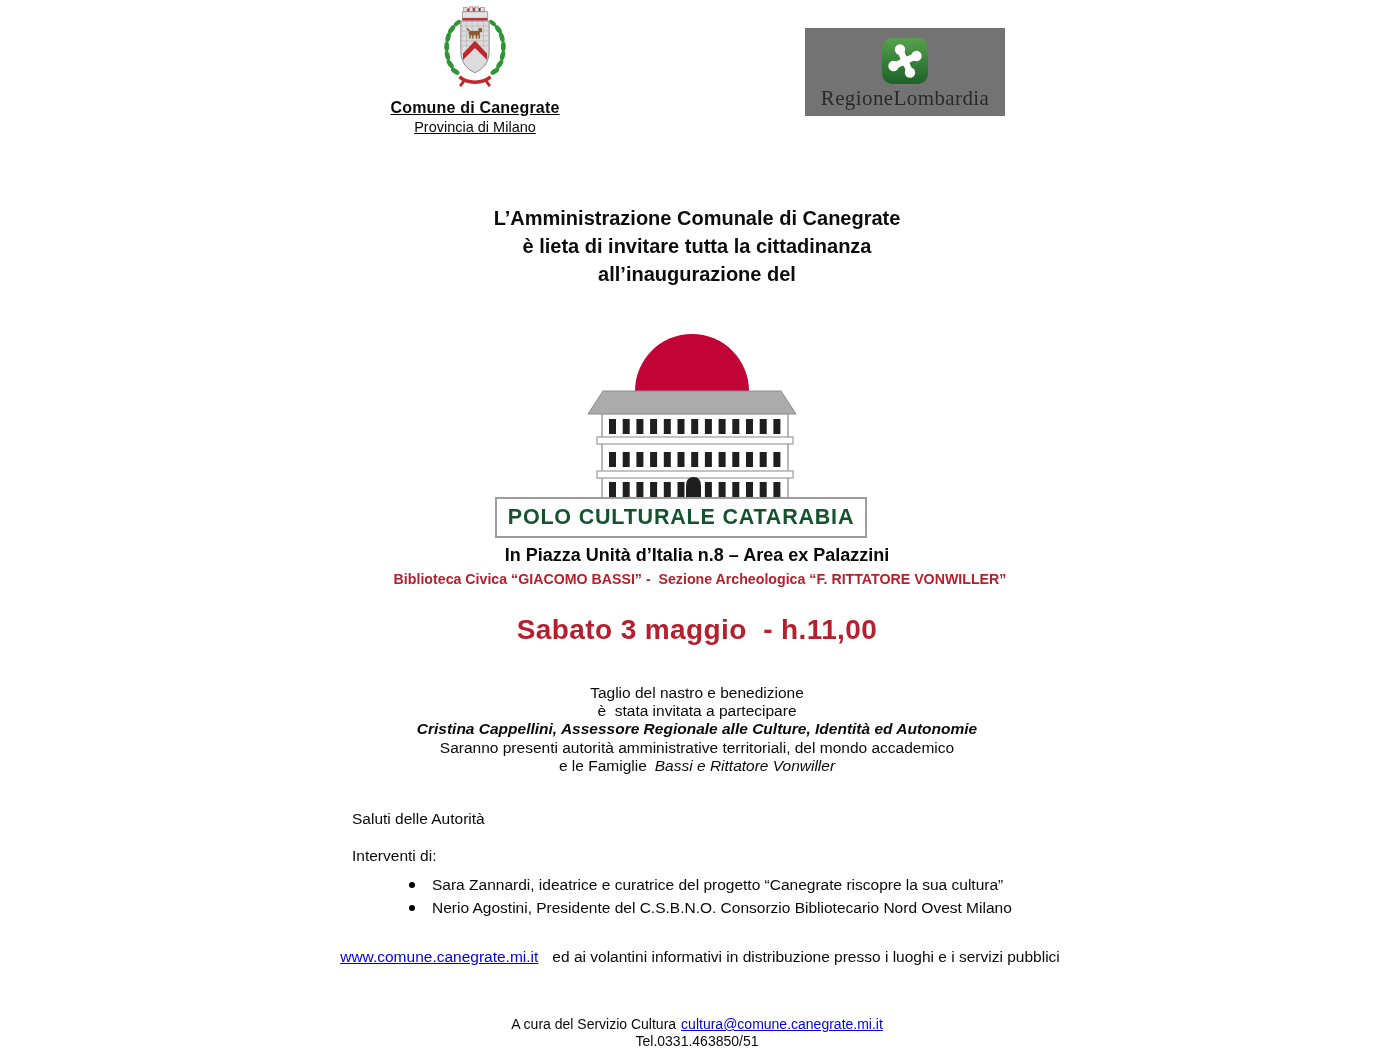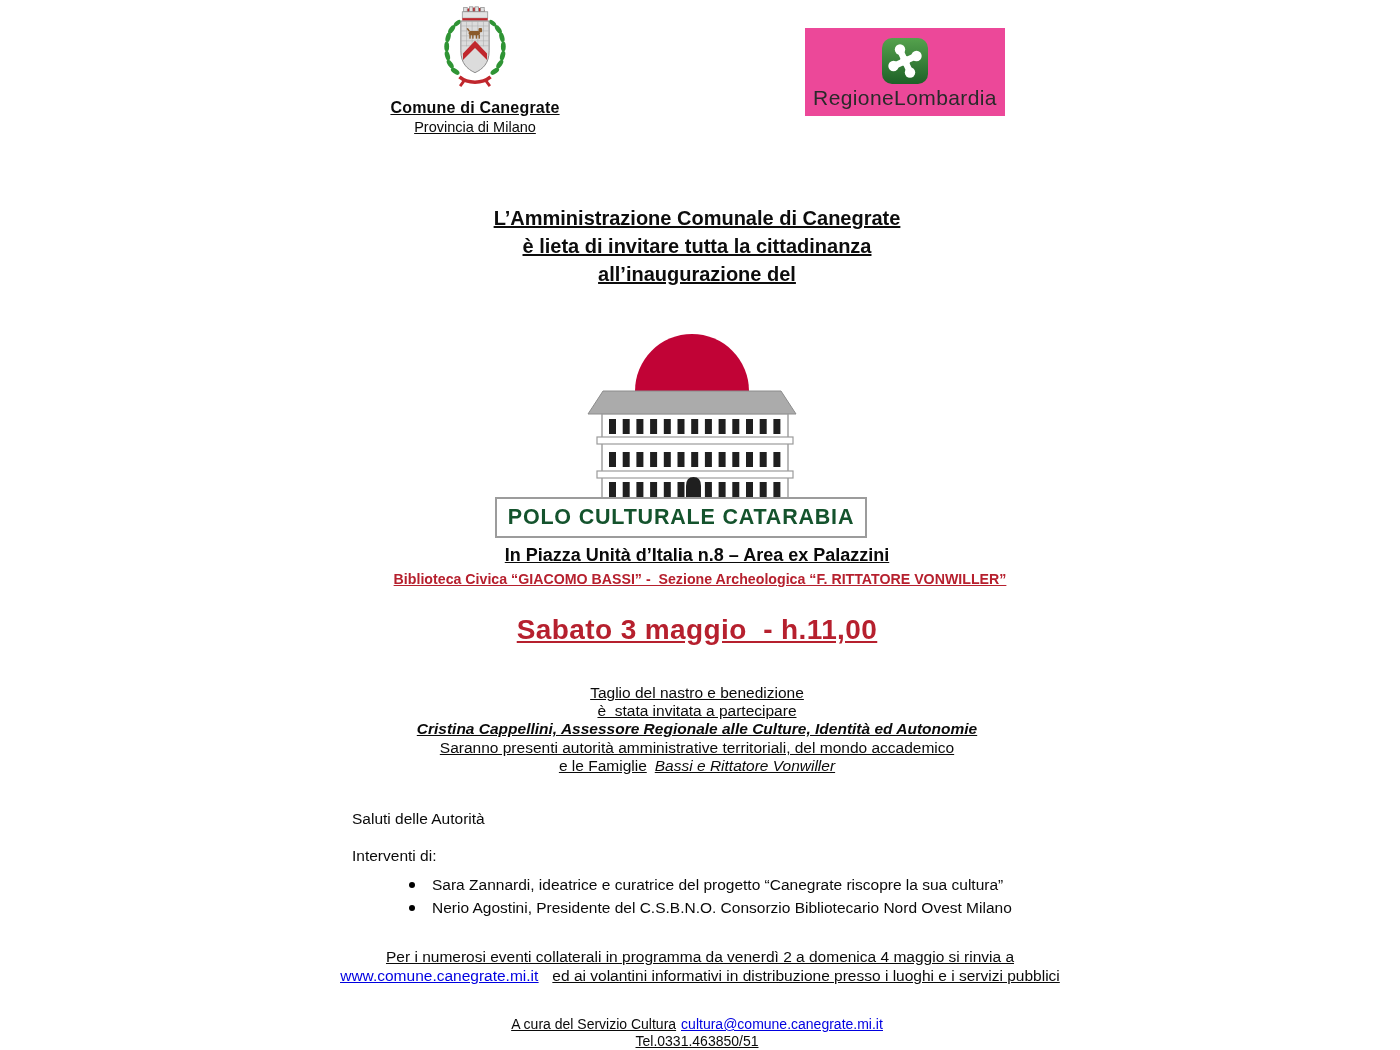"RegioneLombardia" .regione-bg { background: #ec4899 -> #737373; font-family: none -> Liberation Serif, serif }
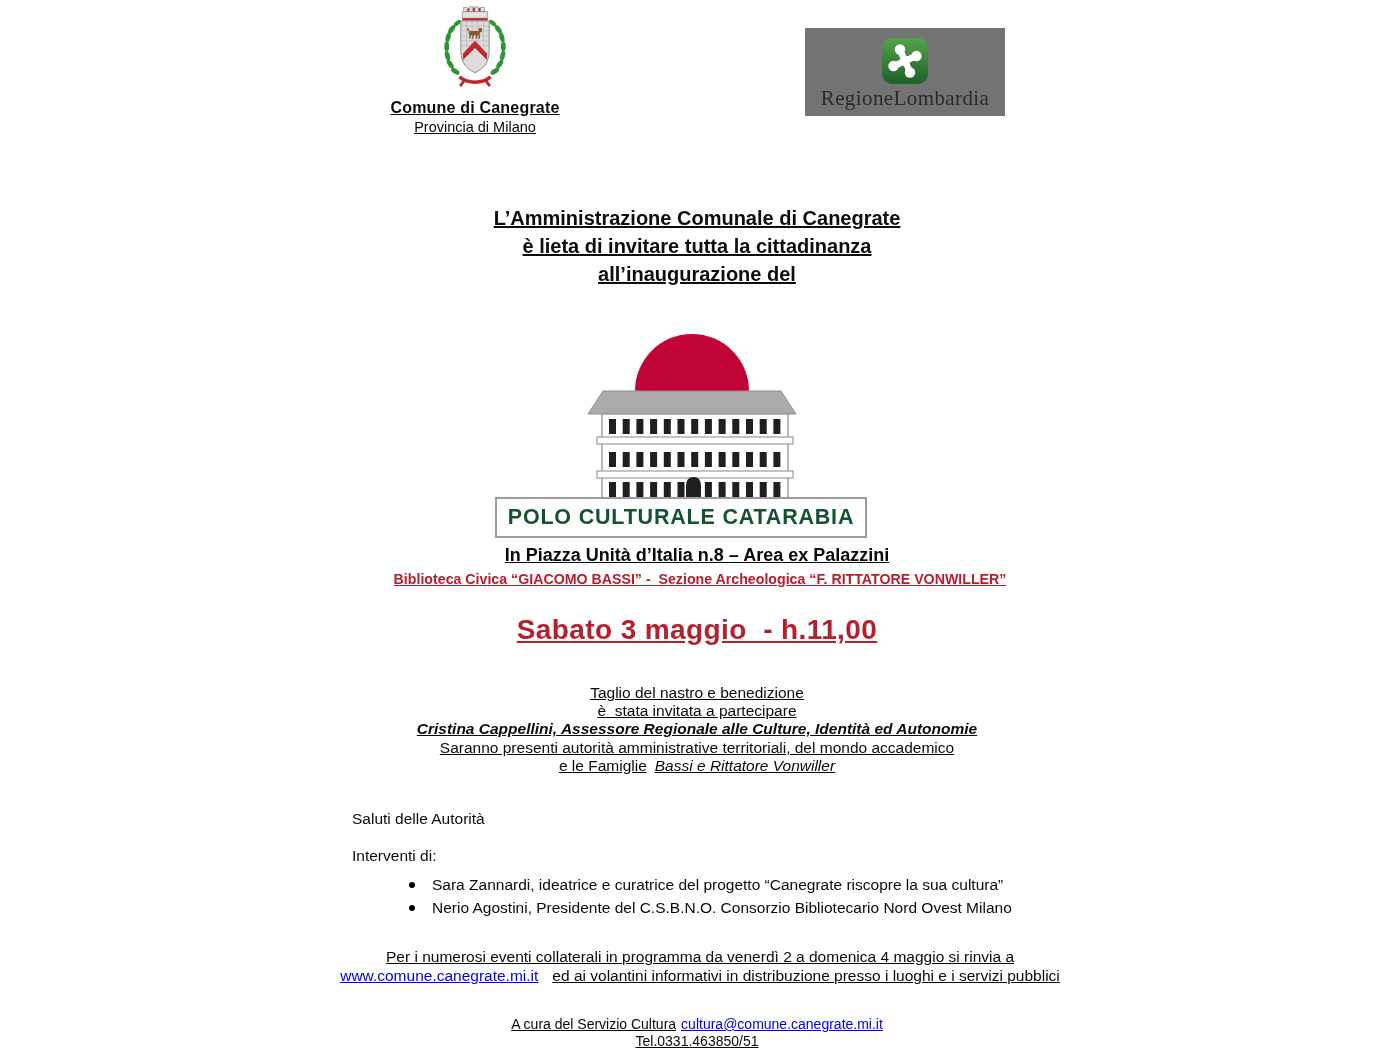"L’Amministrazione Comunale di Canegrate" .center { text-decoration: underline -> none }
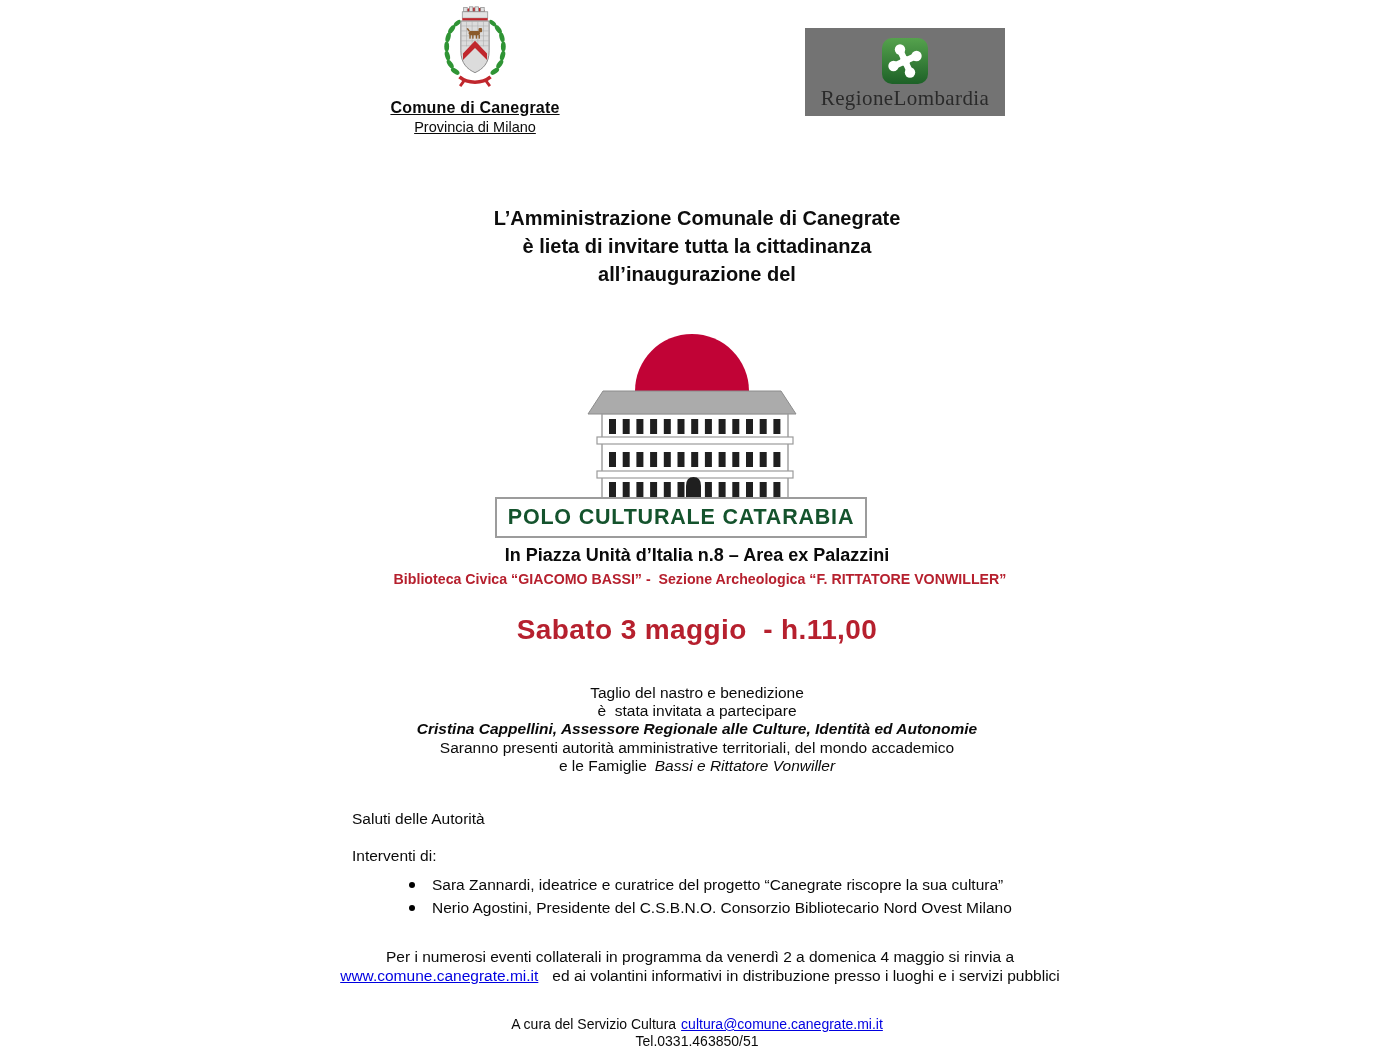"Per i numerosi eventi collaterali" div { html: <div>Per i numerosi eventi collaterali in programma da venerdì 2 a domenica 4 maggio si rinvia a</div> -> none }
